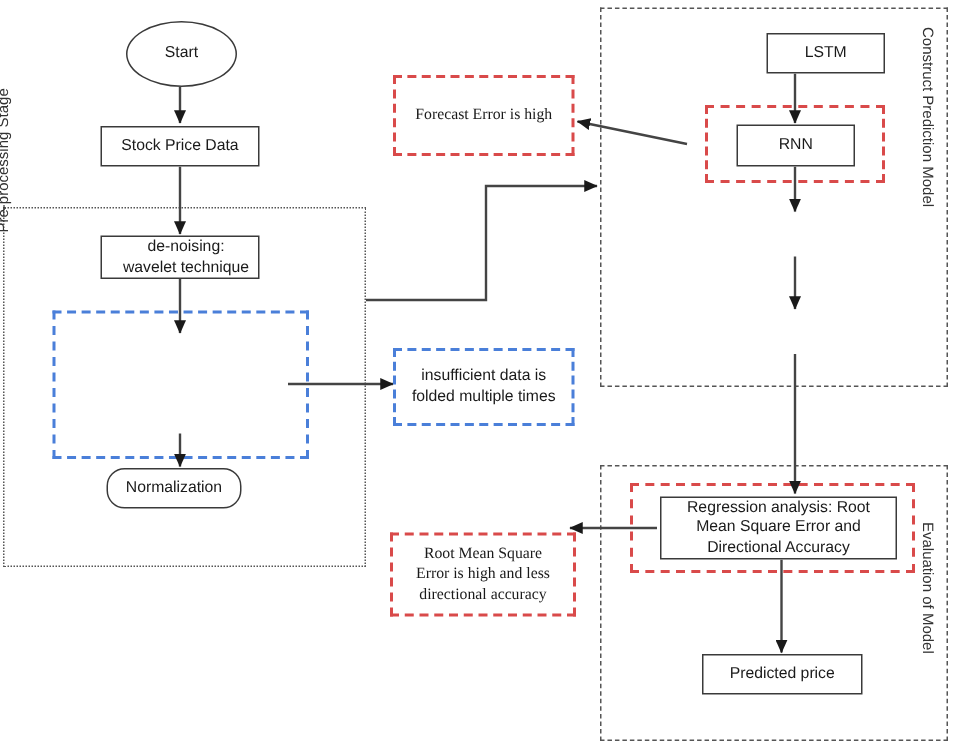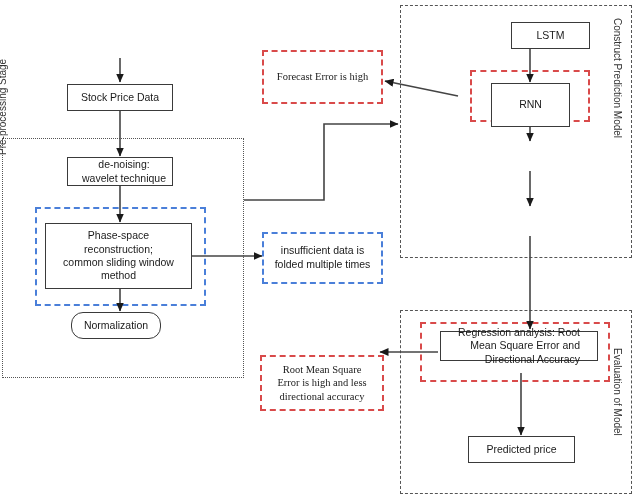"Start" div.node { html: none -> <div>Start</div> }
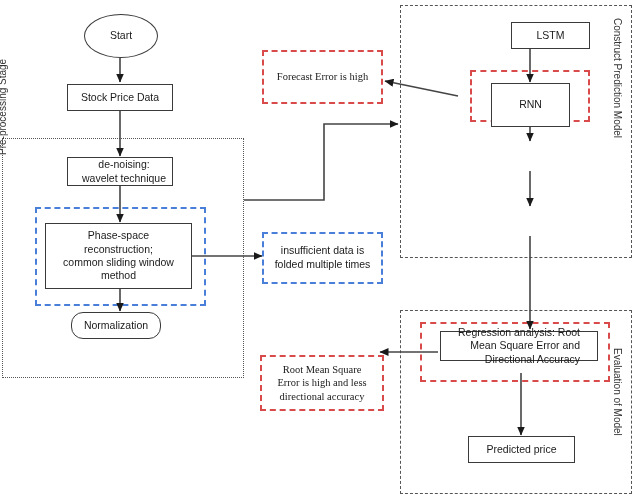"RNN" div.node { height: 44px -> 28px }
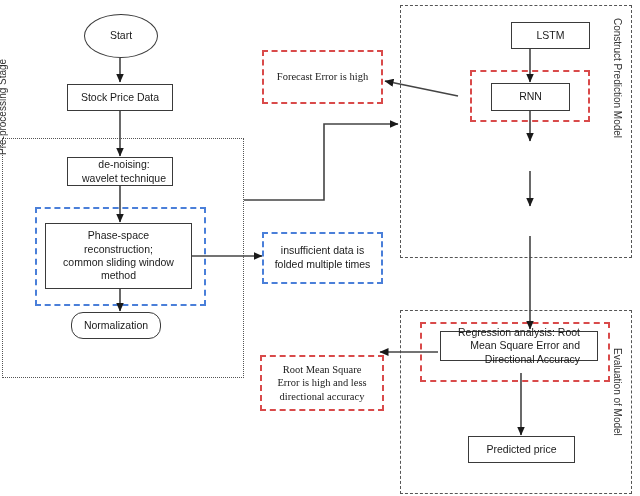"Phase-space" div.node { html: <div>Phase-space reconstruction; common sliding window method</div> -> none }
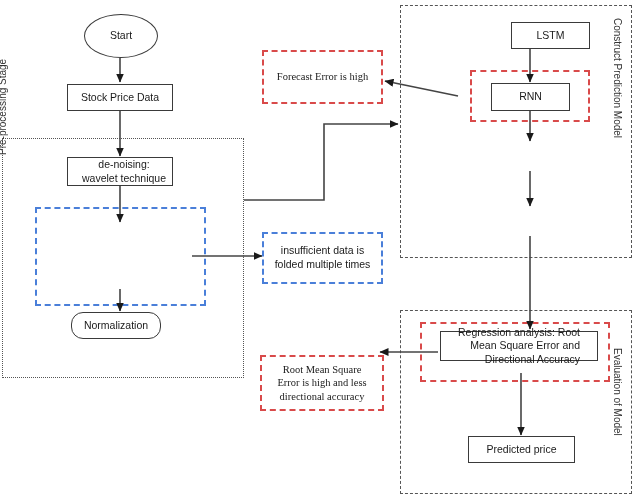"Regression analysis: Root" div.node { height: 30px -> 42px; text-align: right -> none }
